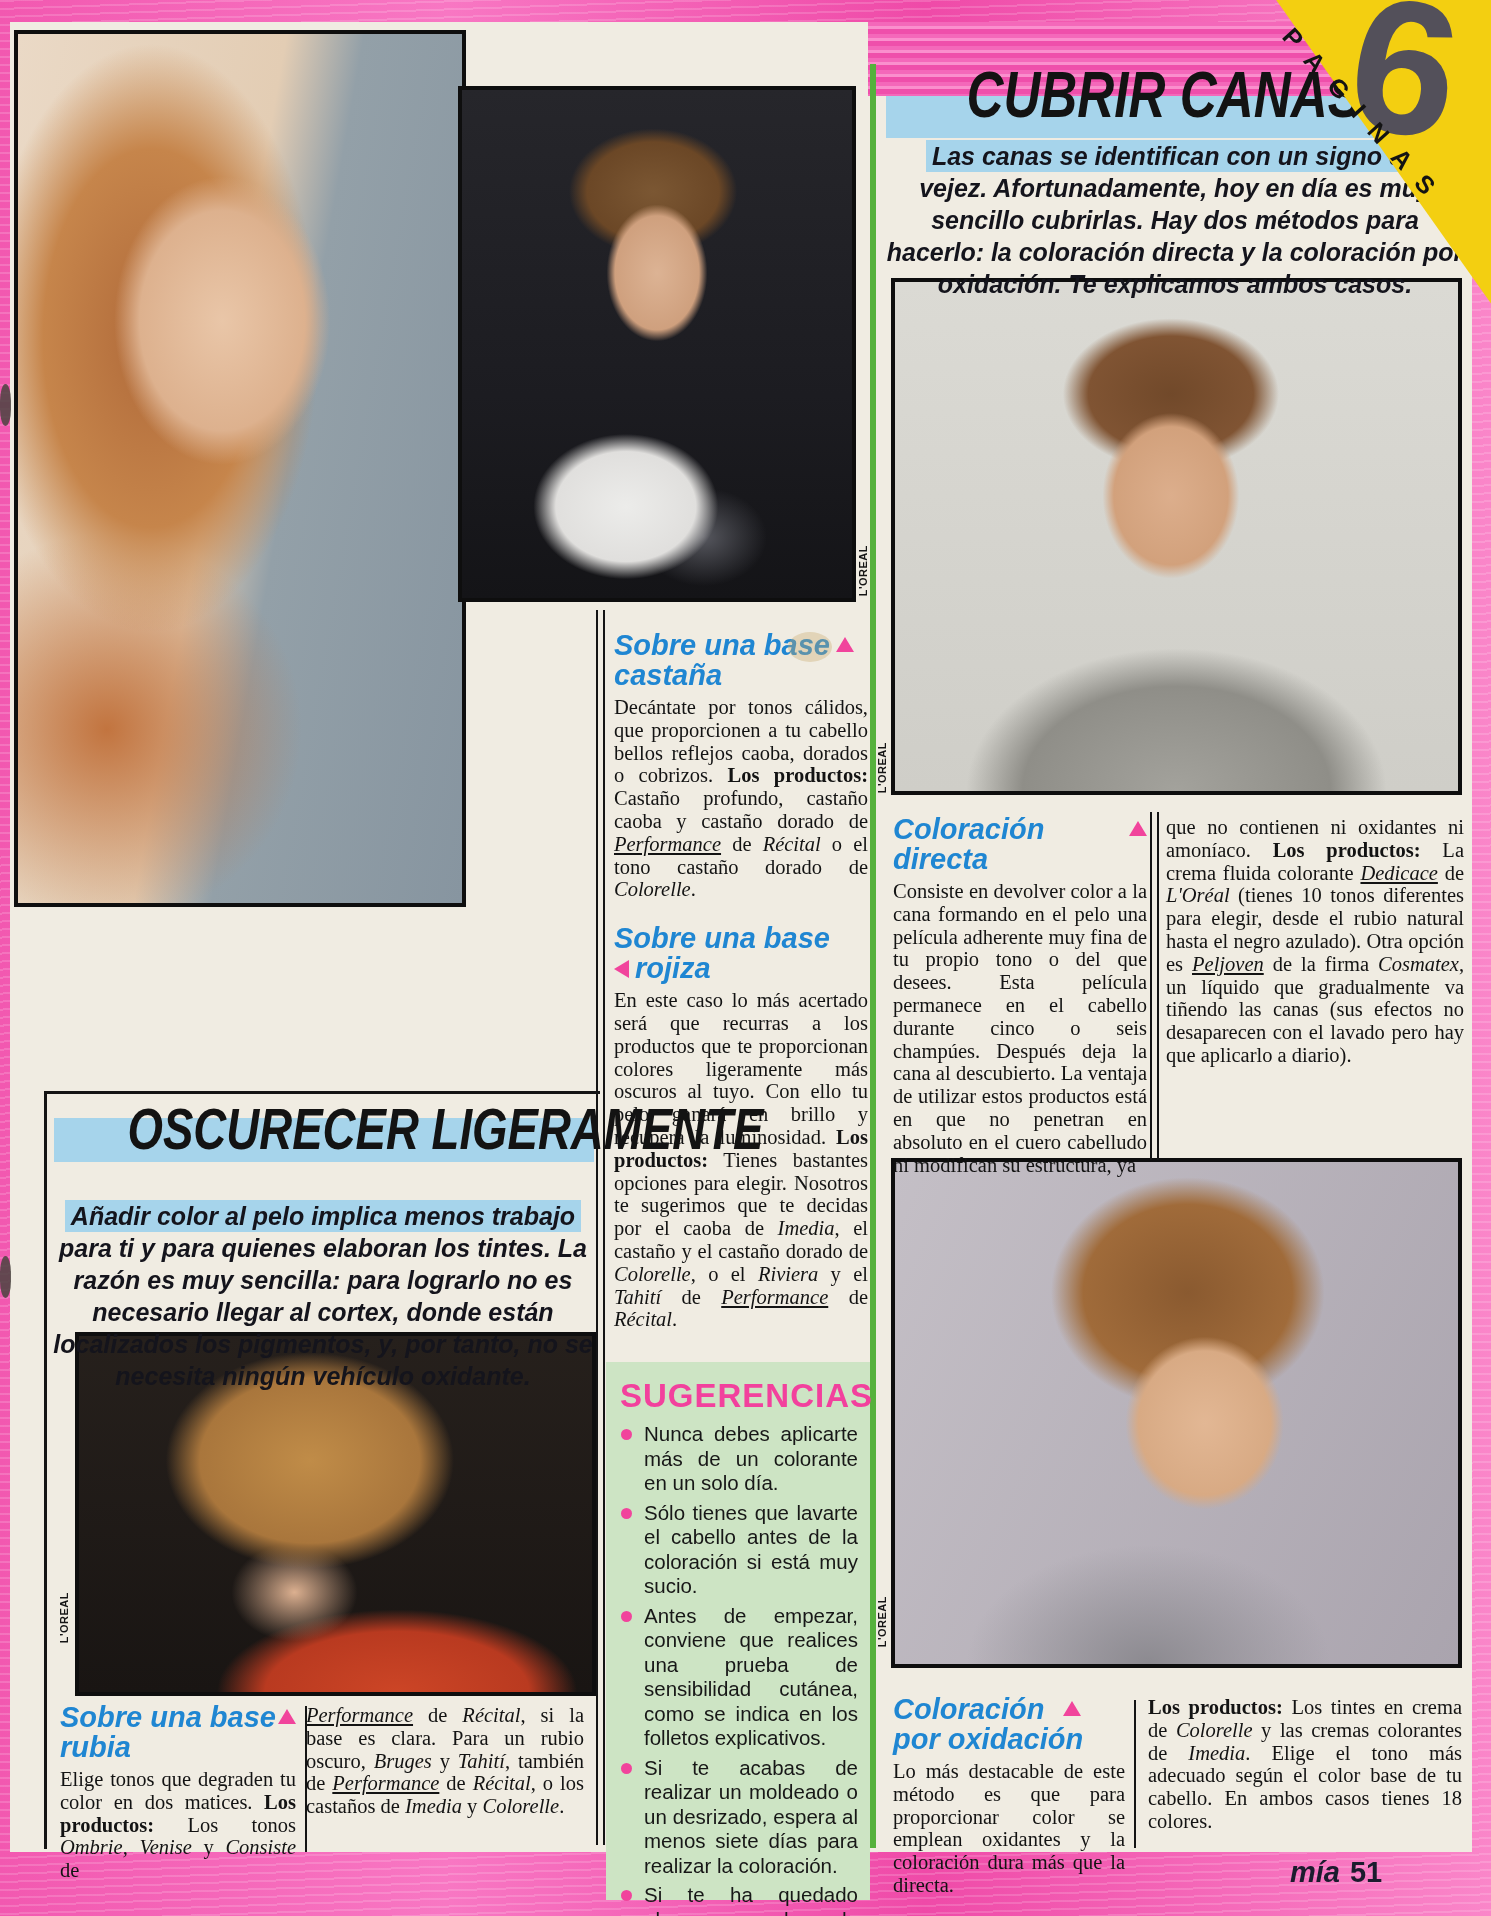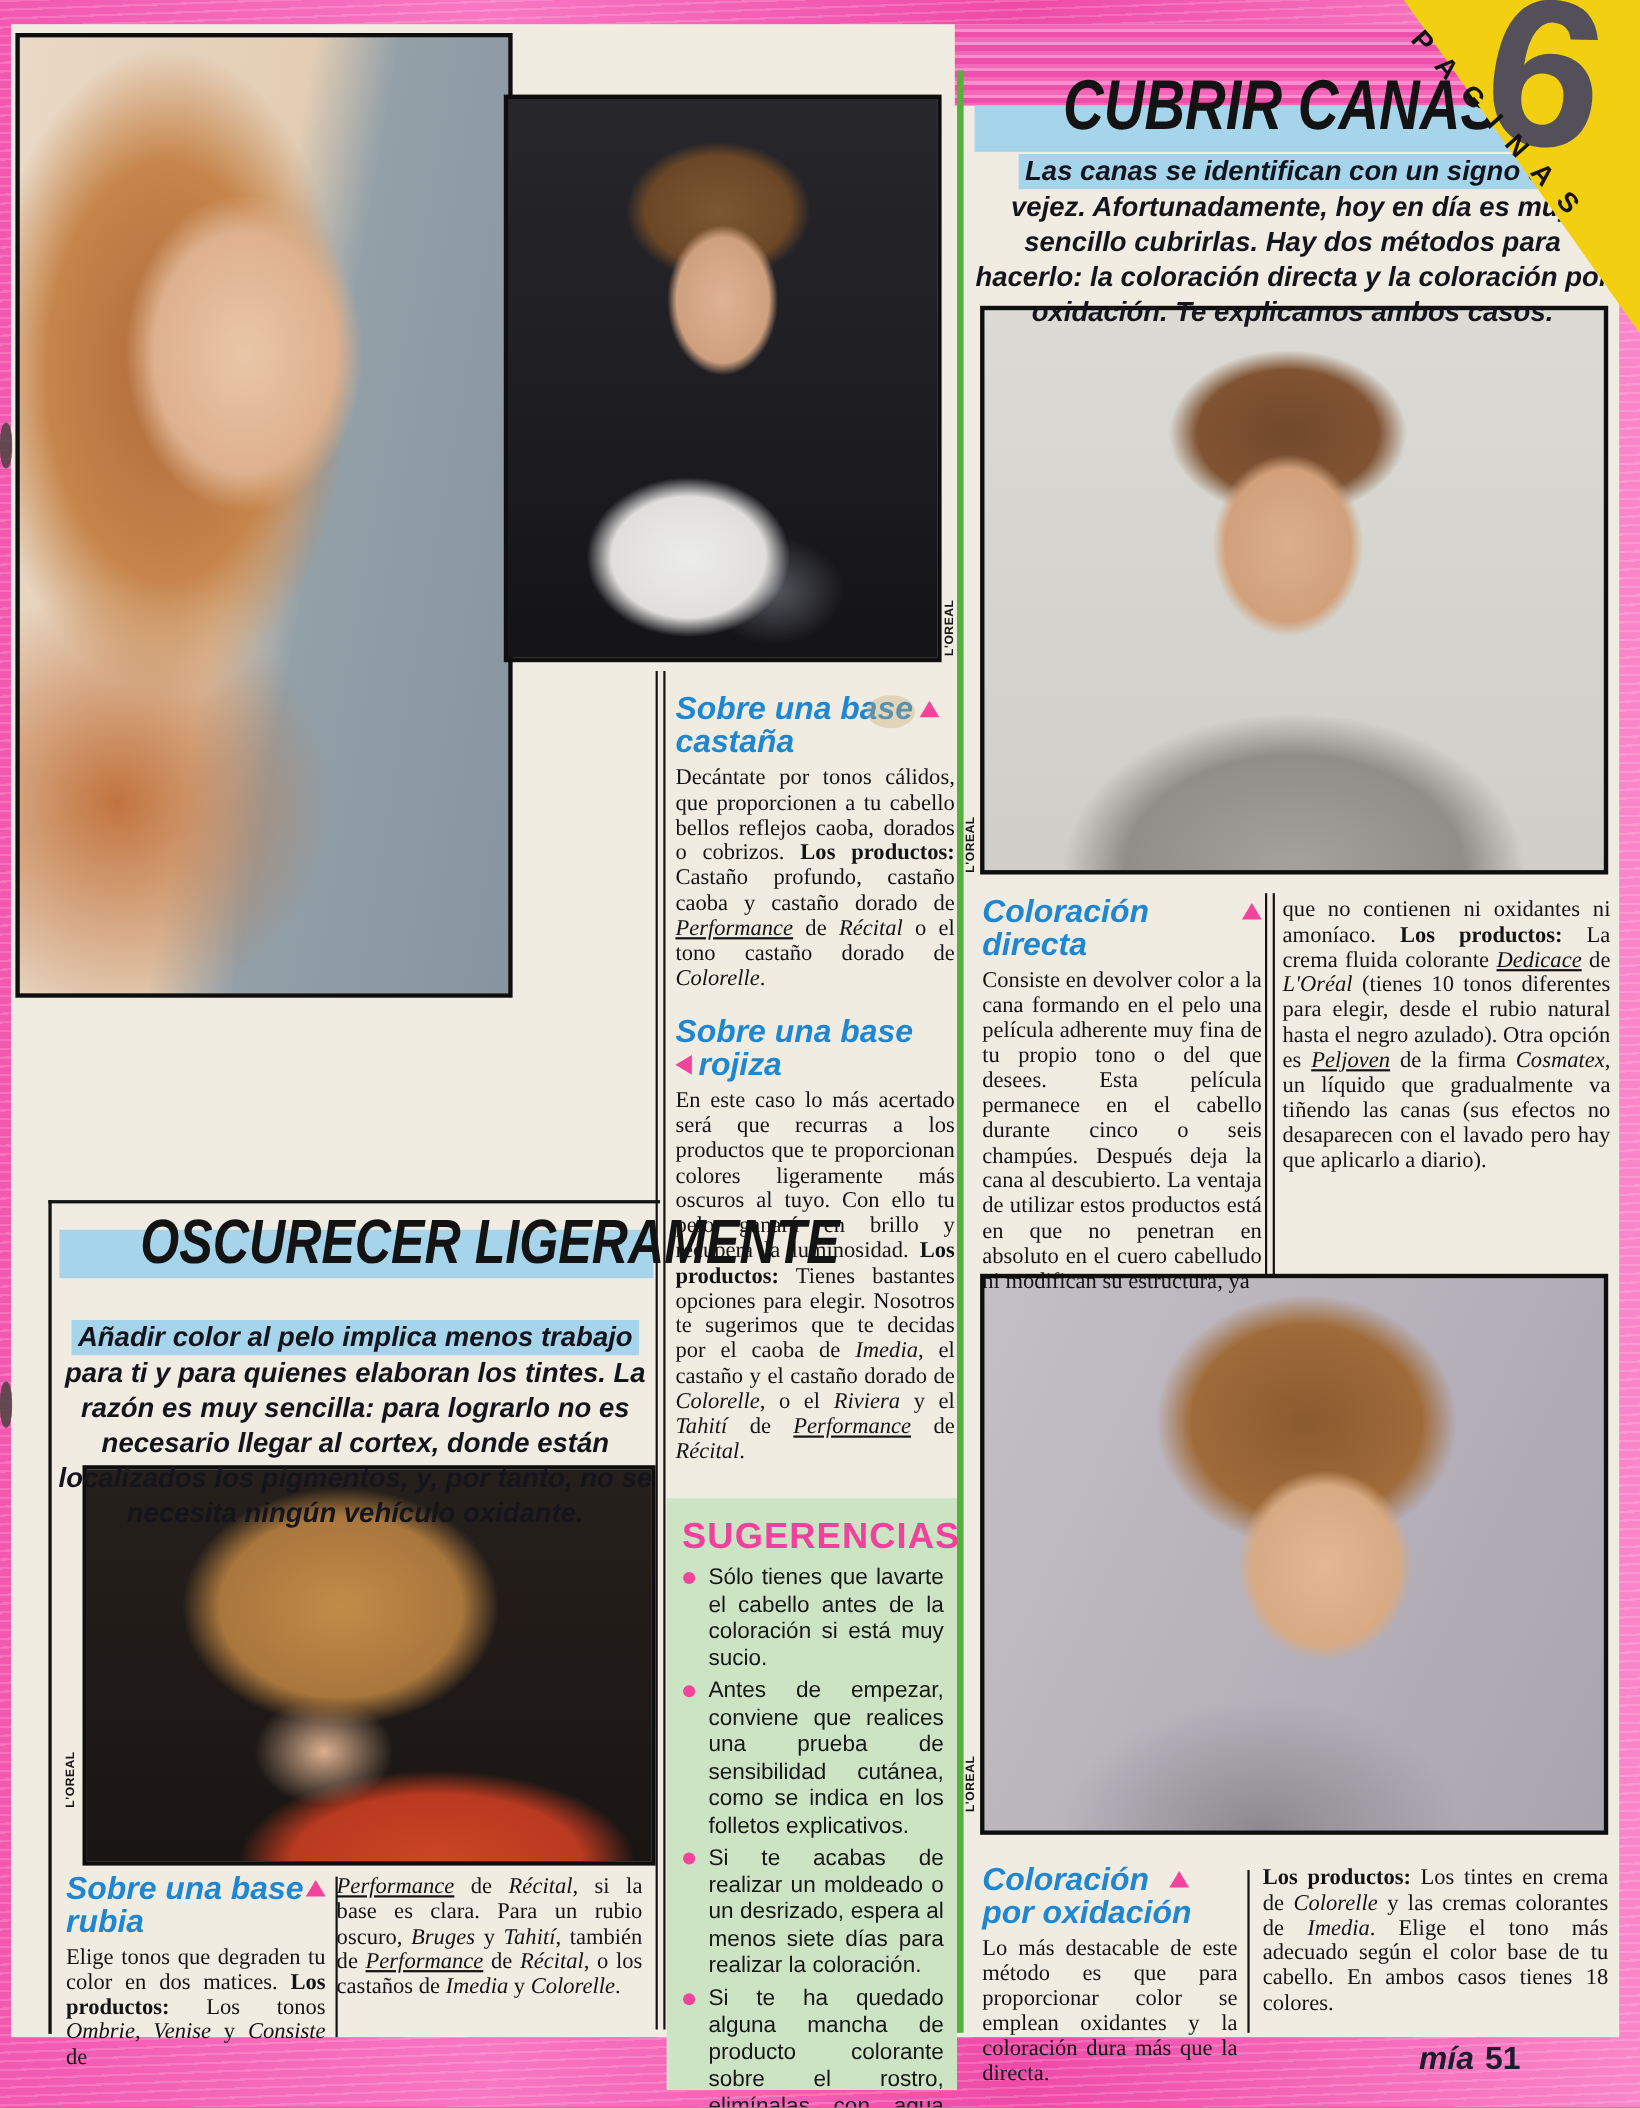"Nunca debes aplicarte más de" li { html: none -> <li><span></span><span>Nunca debes aplicarte más de un colorante en un solo día.</span></li> }
